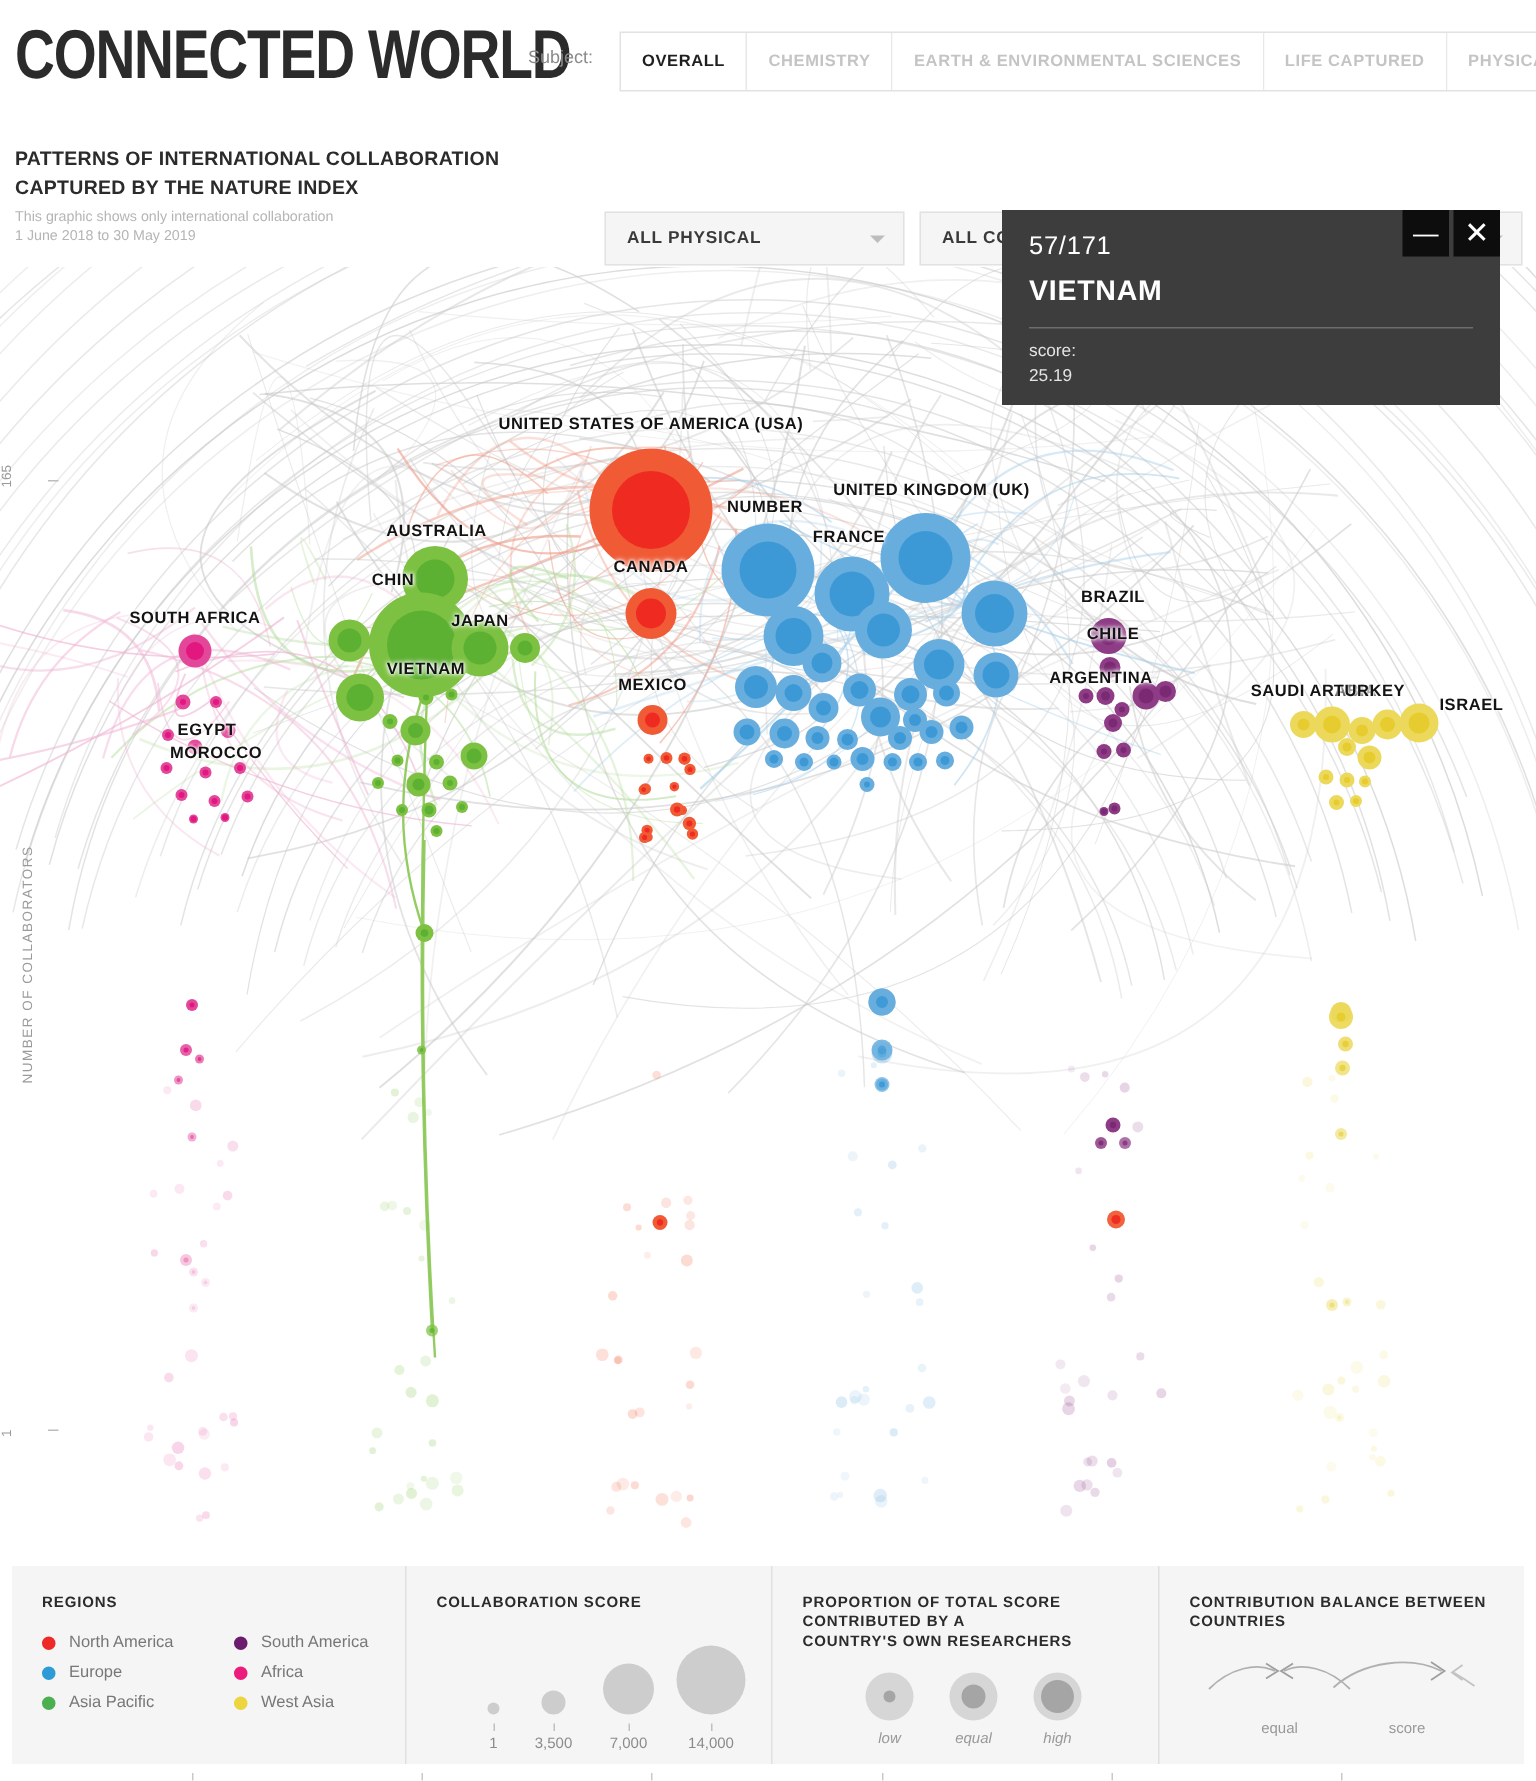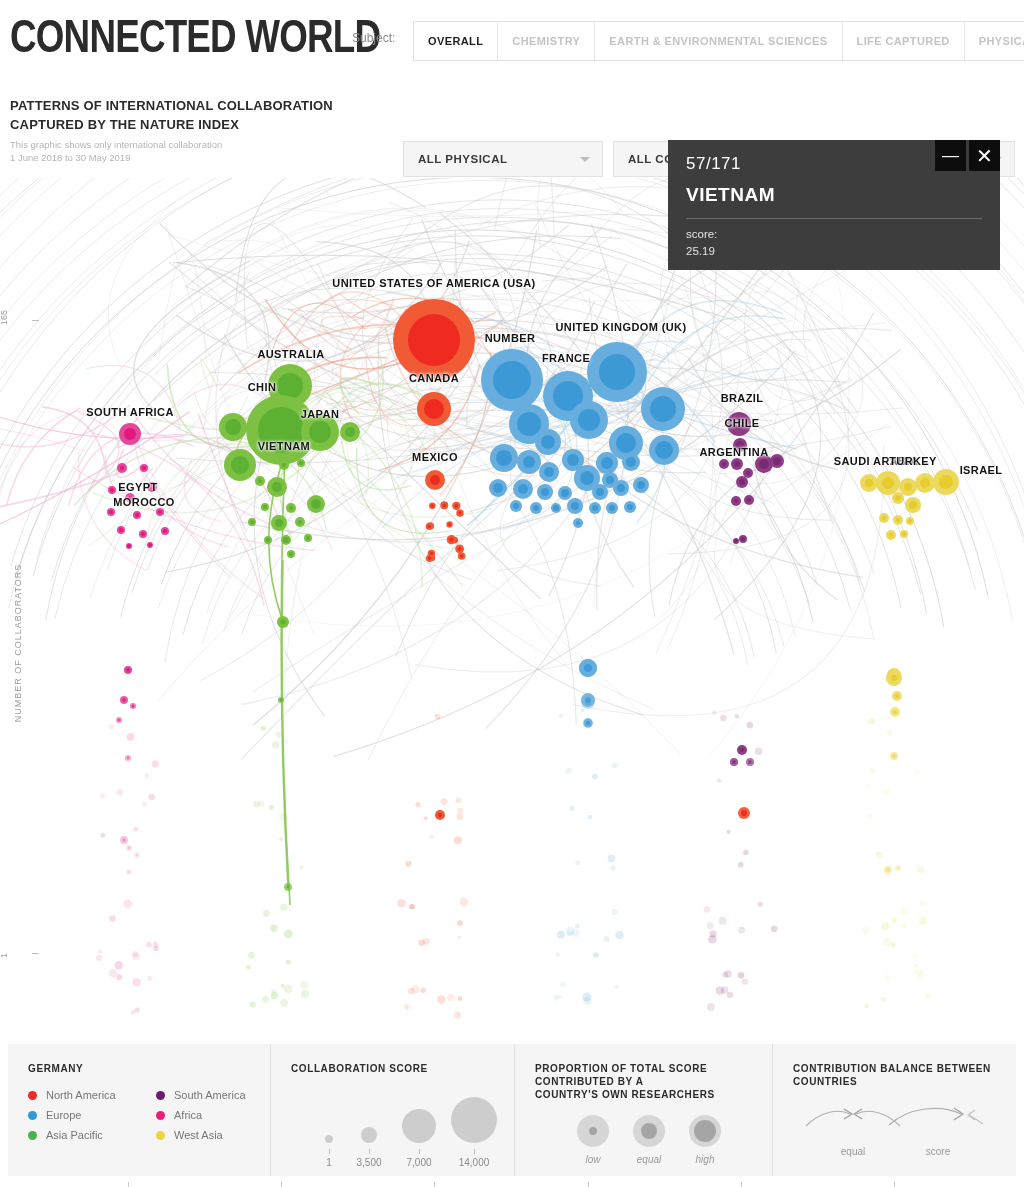"GERMANY" div.legend-title { text: GERMANY -> REGIONS }
